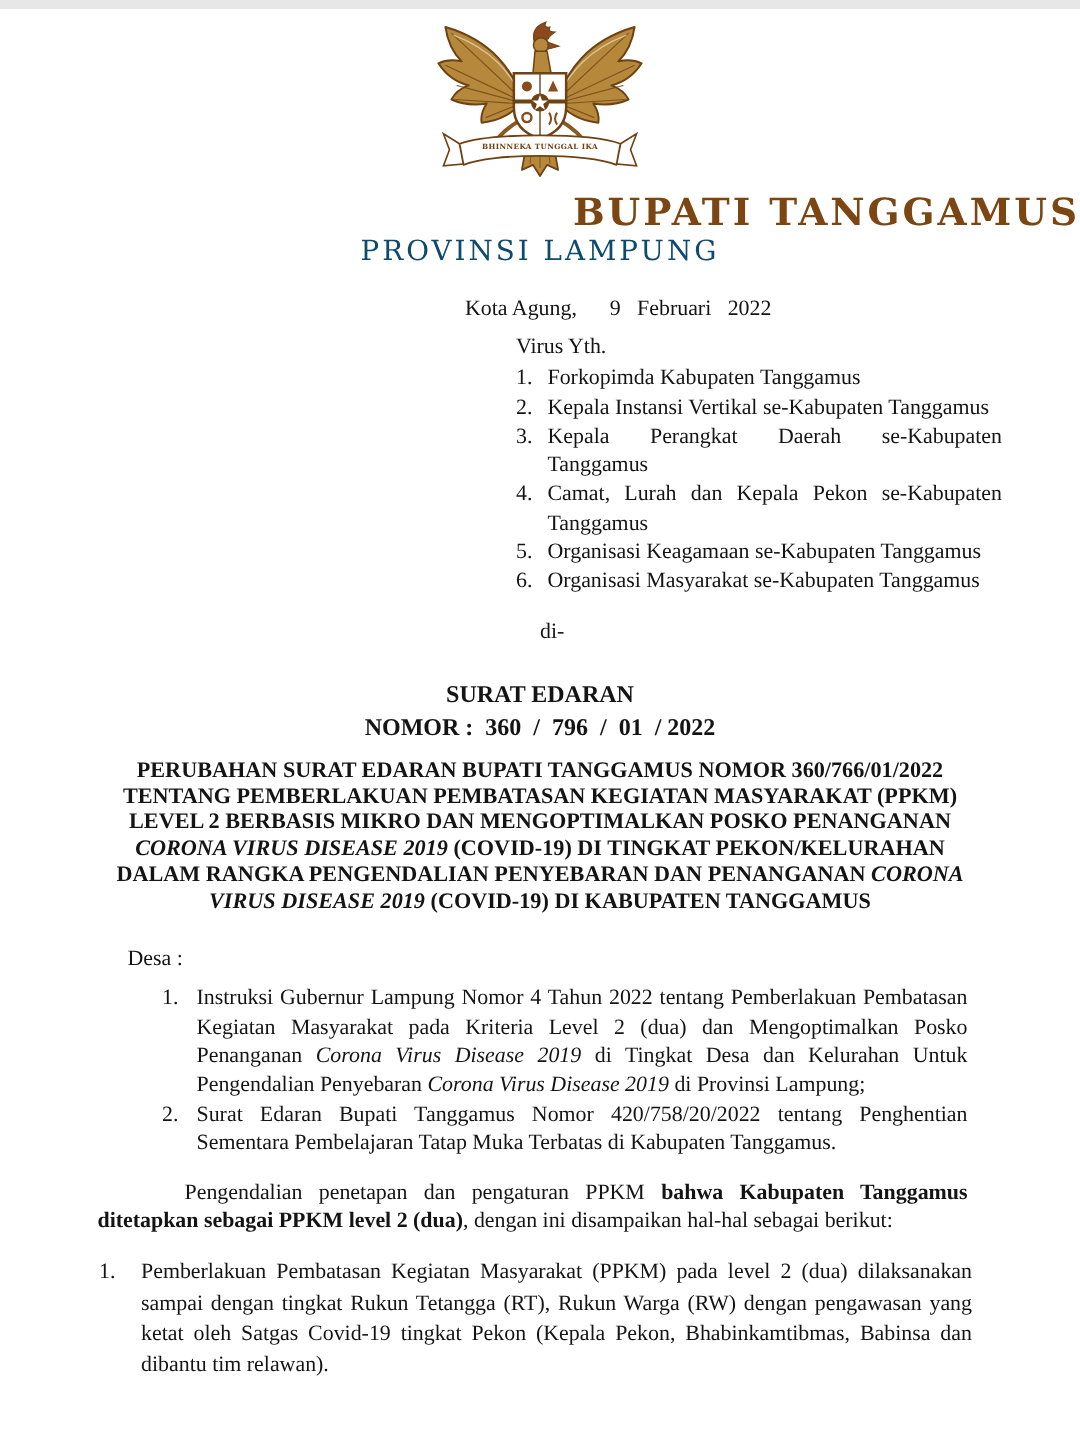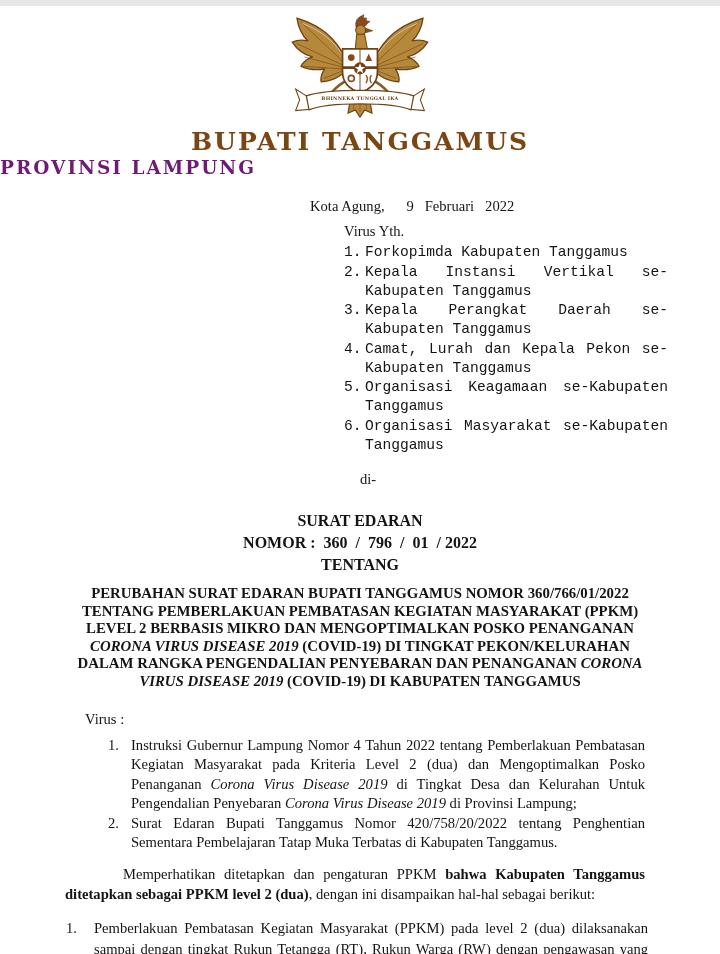"BUPATI TANGGAMUS" .lh1 { text-align: center -> right }
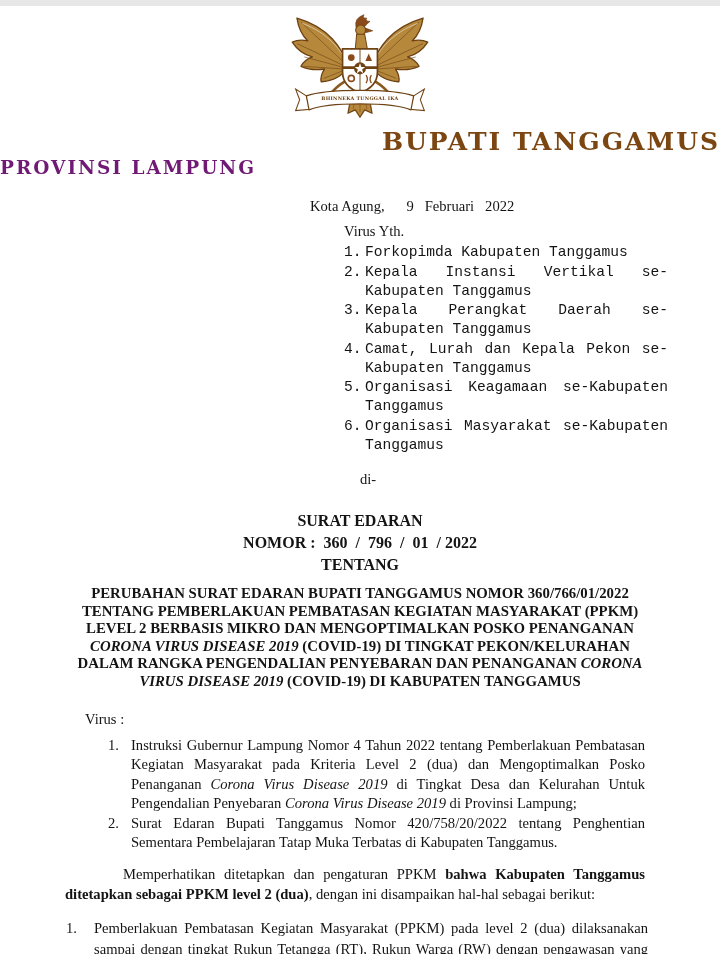"PROVINSI LAMPUNG" .lh2 { color: #701a75 -> #0c4a6e; font-weight: bold -> normal; text-align: none -> center }
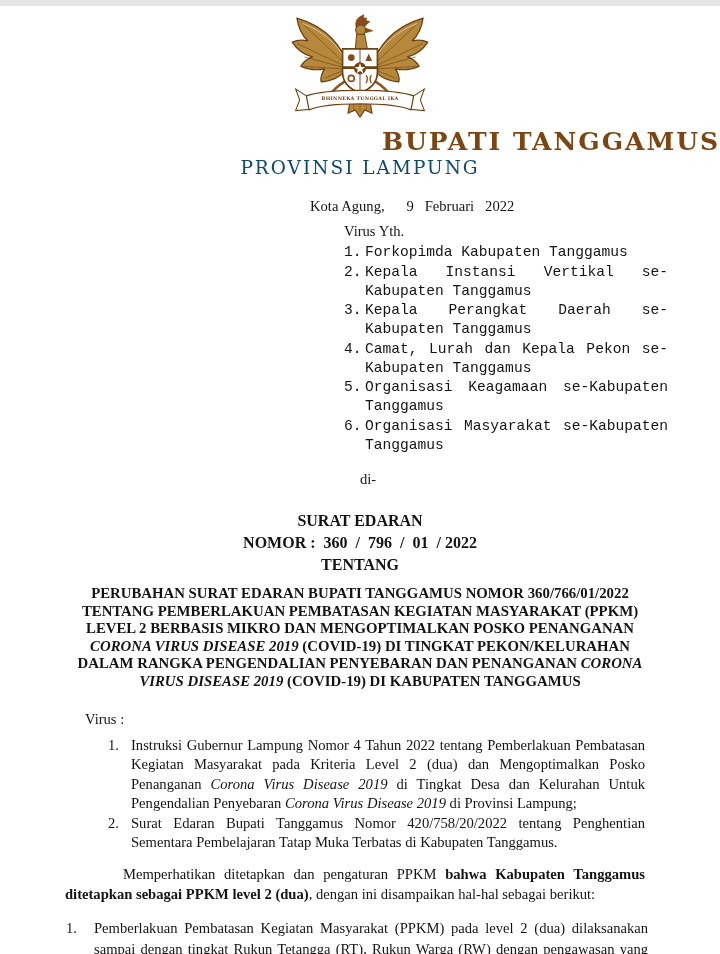"Forkopimda Kabupaten Tanggamus" ol.addr-list li { font-family: Liberation Mono, monospace -> none }
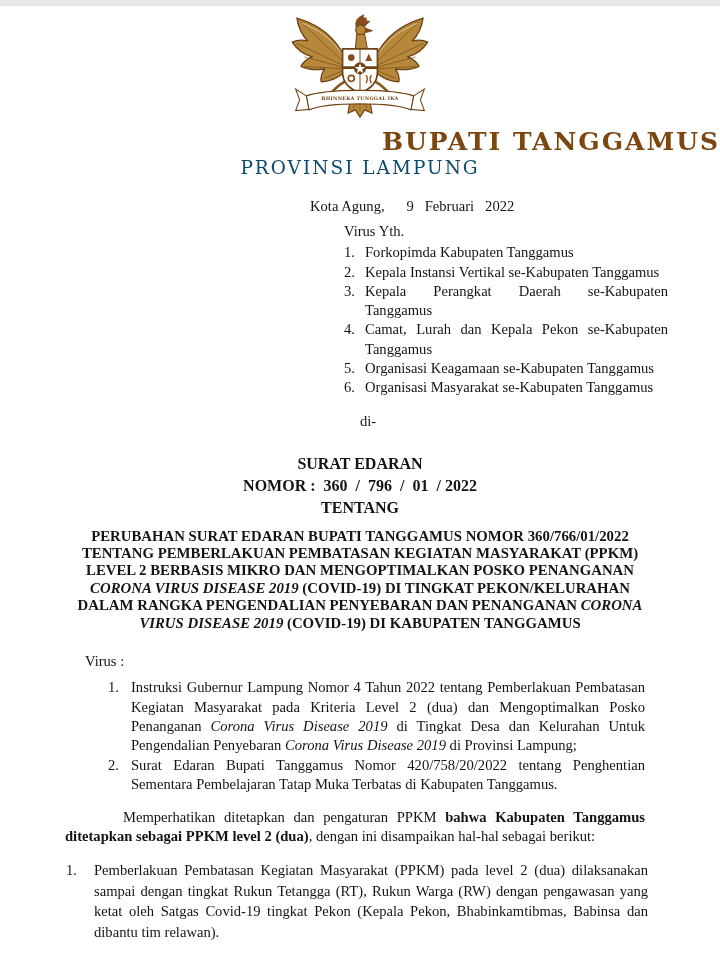"TENTANG" div.hline { html: <div>TENTANG</div> -> none }
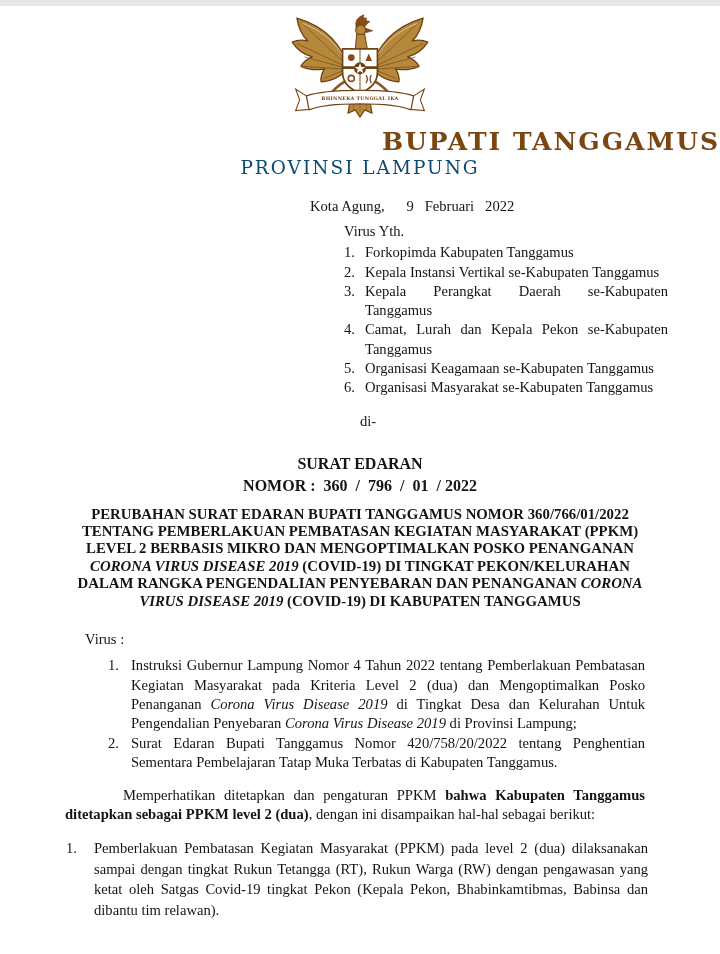"Virus :" div.dasar { text: Virus -> Desa }
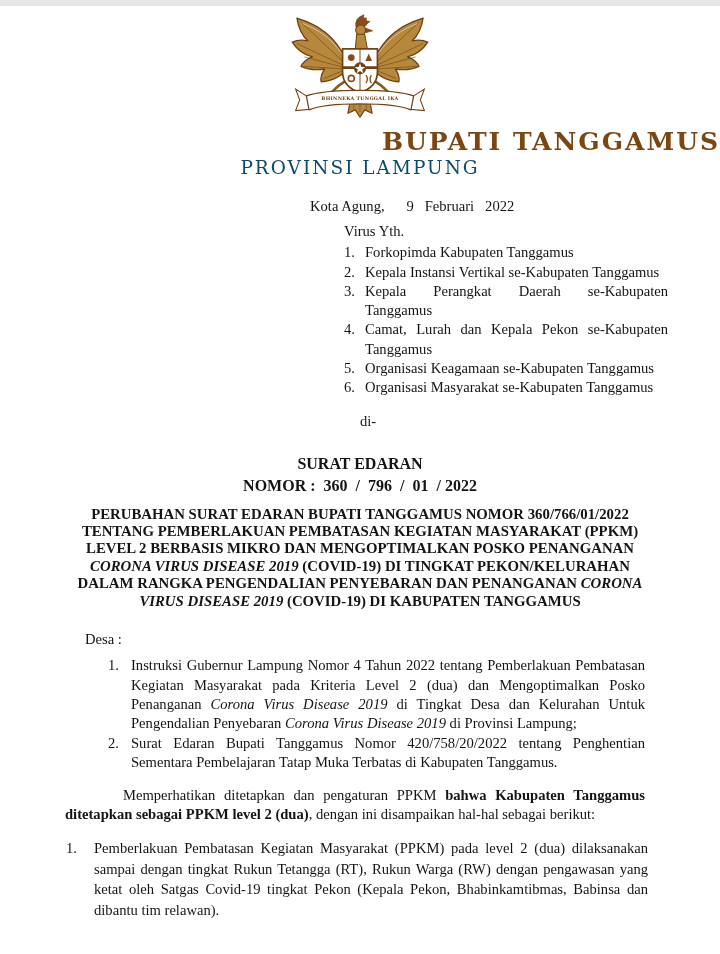"Memperhatikan ditetapkan dan pengaturan" span { text: Memperhatikan ditetapkan -> Pengendalian penetapan }
